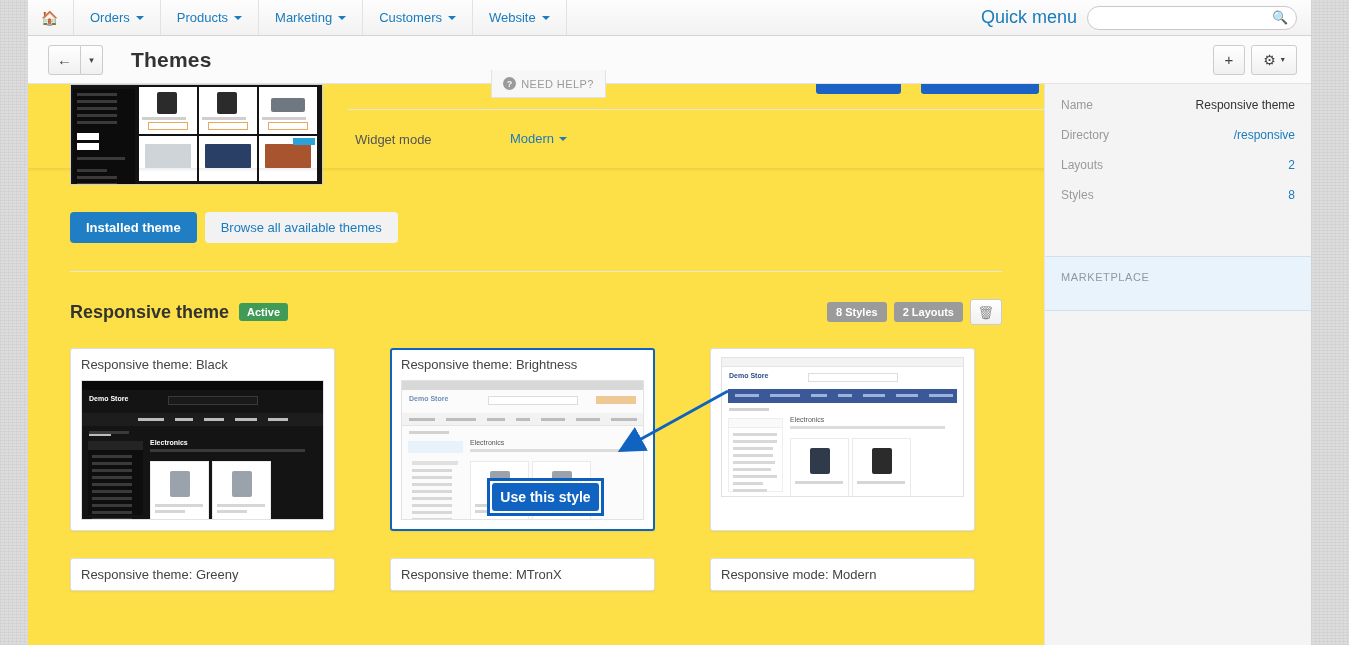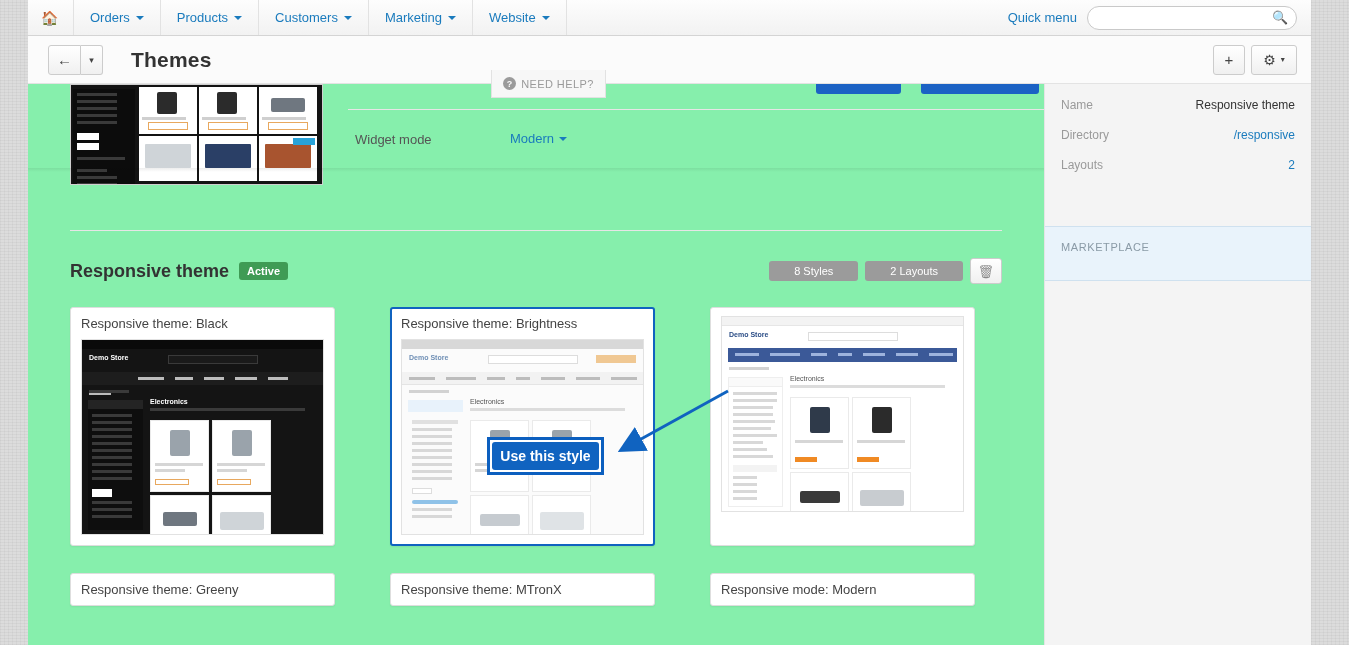"Customers" div.menu-item { order: before "Marketing" -> after "Marketing" }
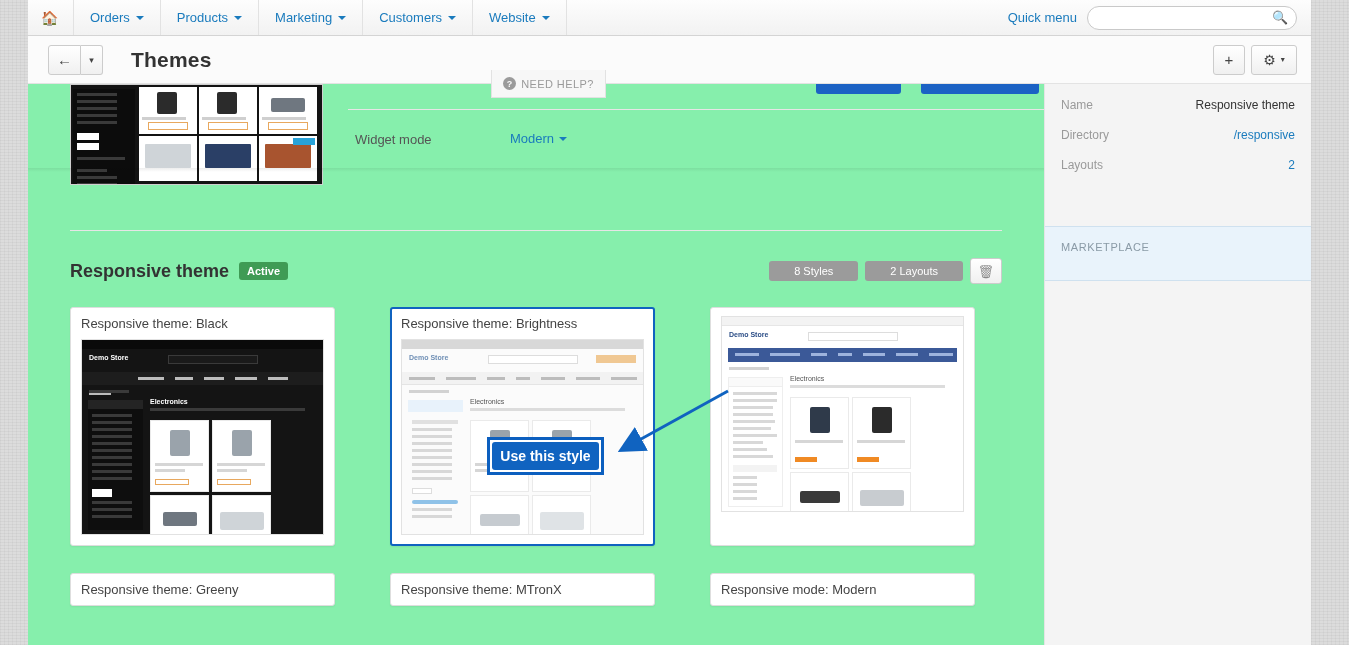"Quick menu" .quick-menu { font-size: 13px -> 18px }
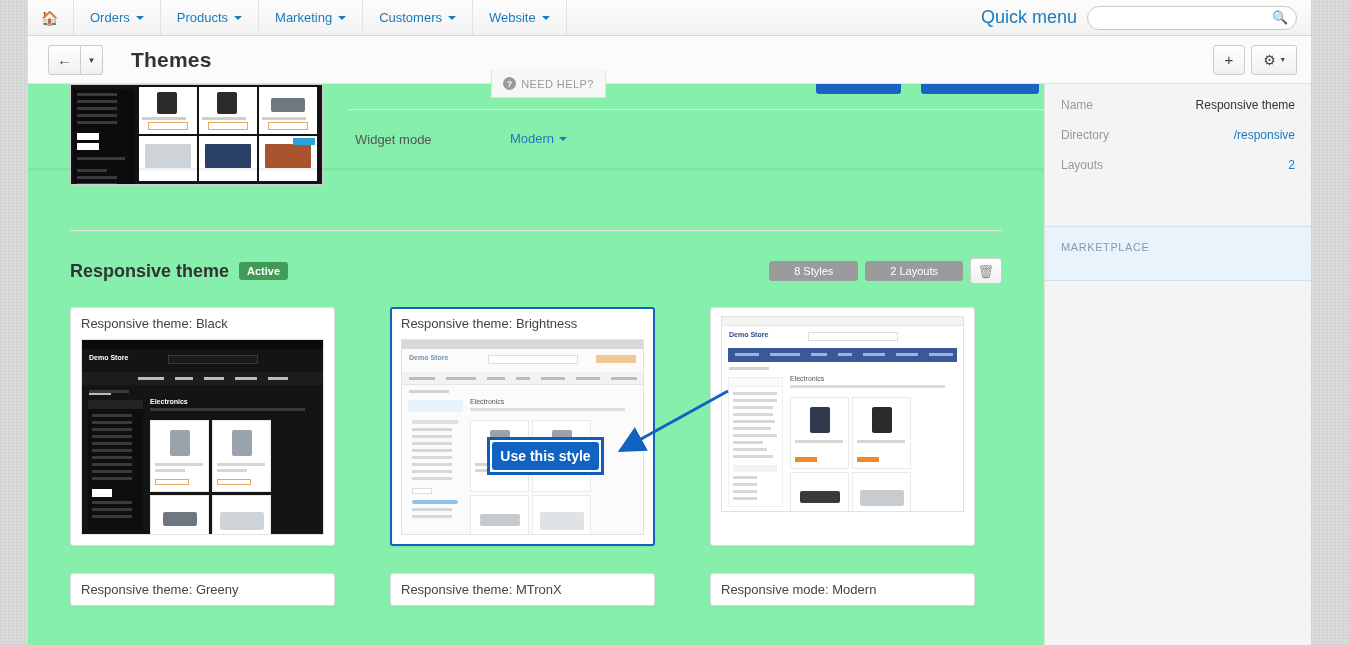"Widget mode" .content { background: #86efac -> #fde047 }
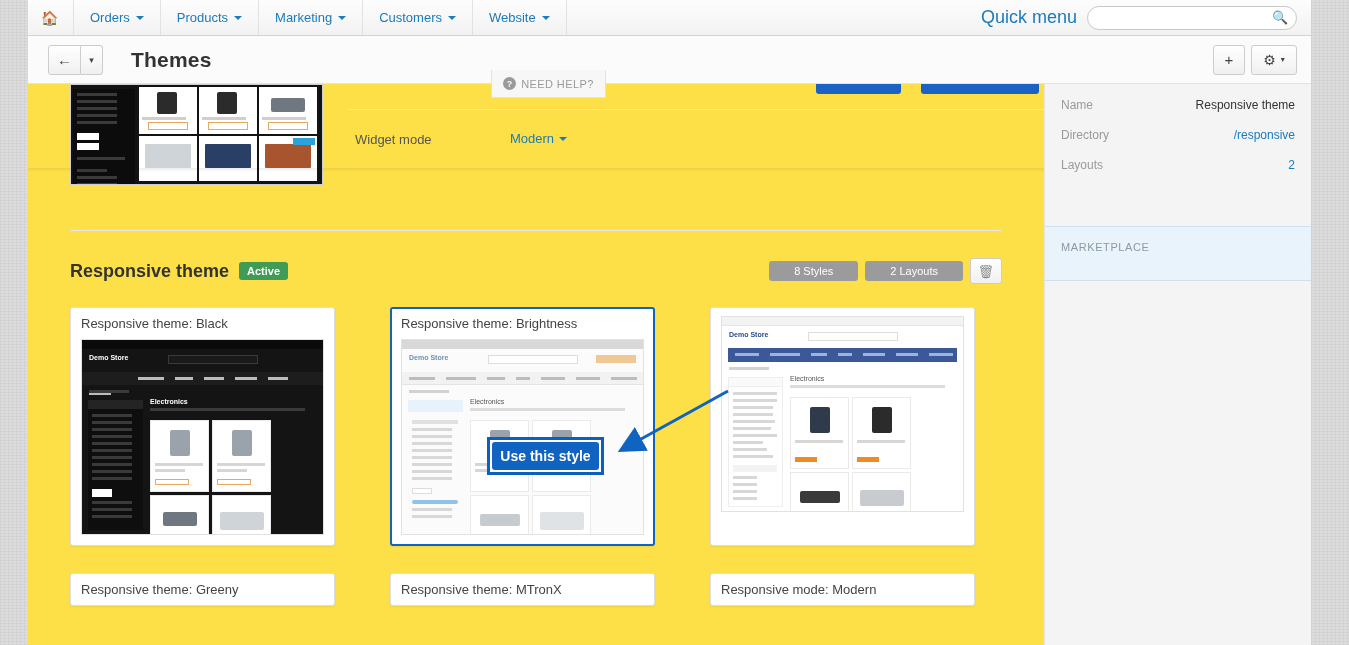"Styles" div.info-row { html: none -> <div> <span>Styles</span> <span>8</span> </div> }
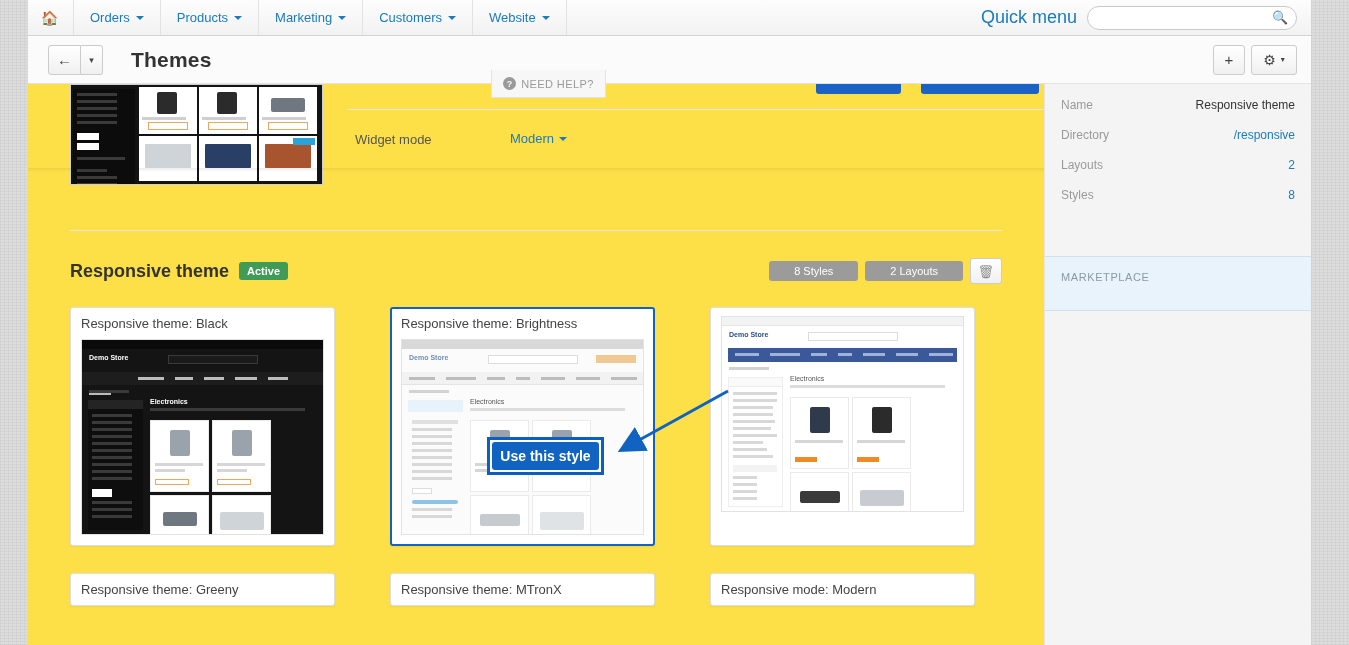"Installed theme" div.tabs { html: none -> <div> <div>Installed theme</div> <div>Browse all available themes</div> </div> }
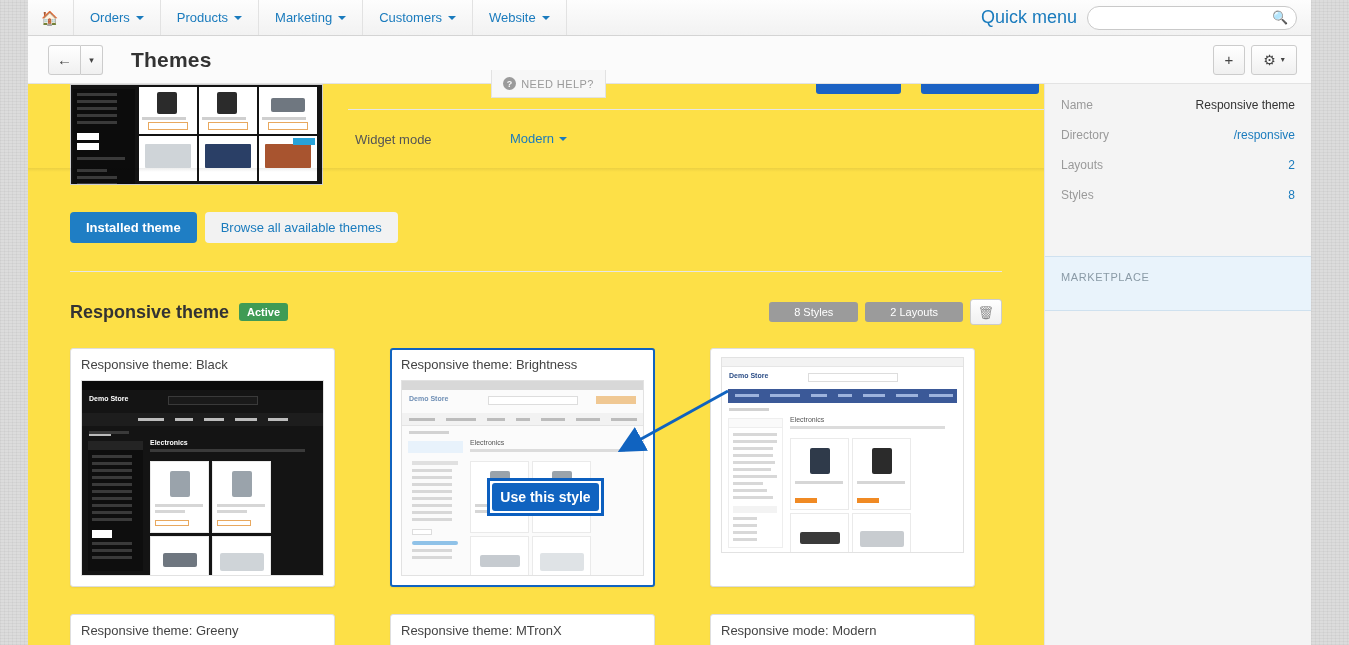"8 Styles" .cnt-badge { font-weight: normal -> bold; padding: 4px 25px -> 4px 9px }
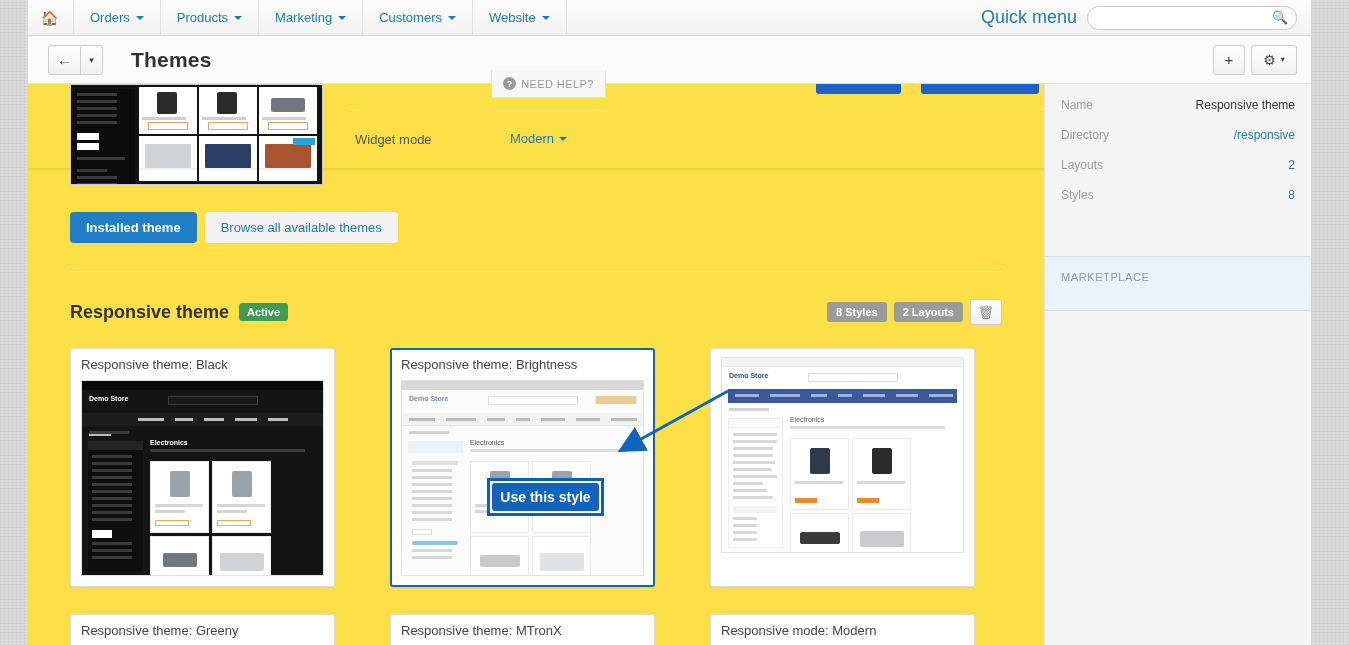"Use this style" .thumb { height: 196px -> 140px }
